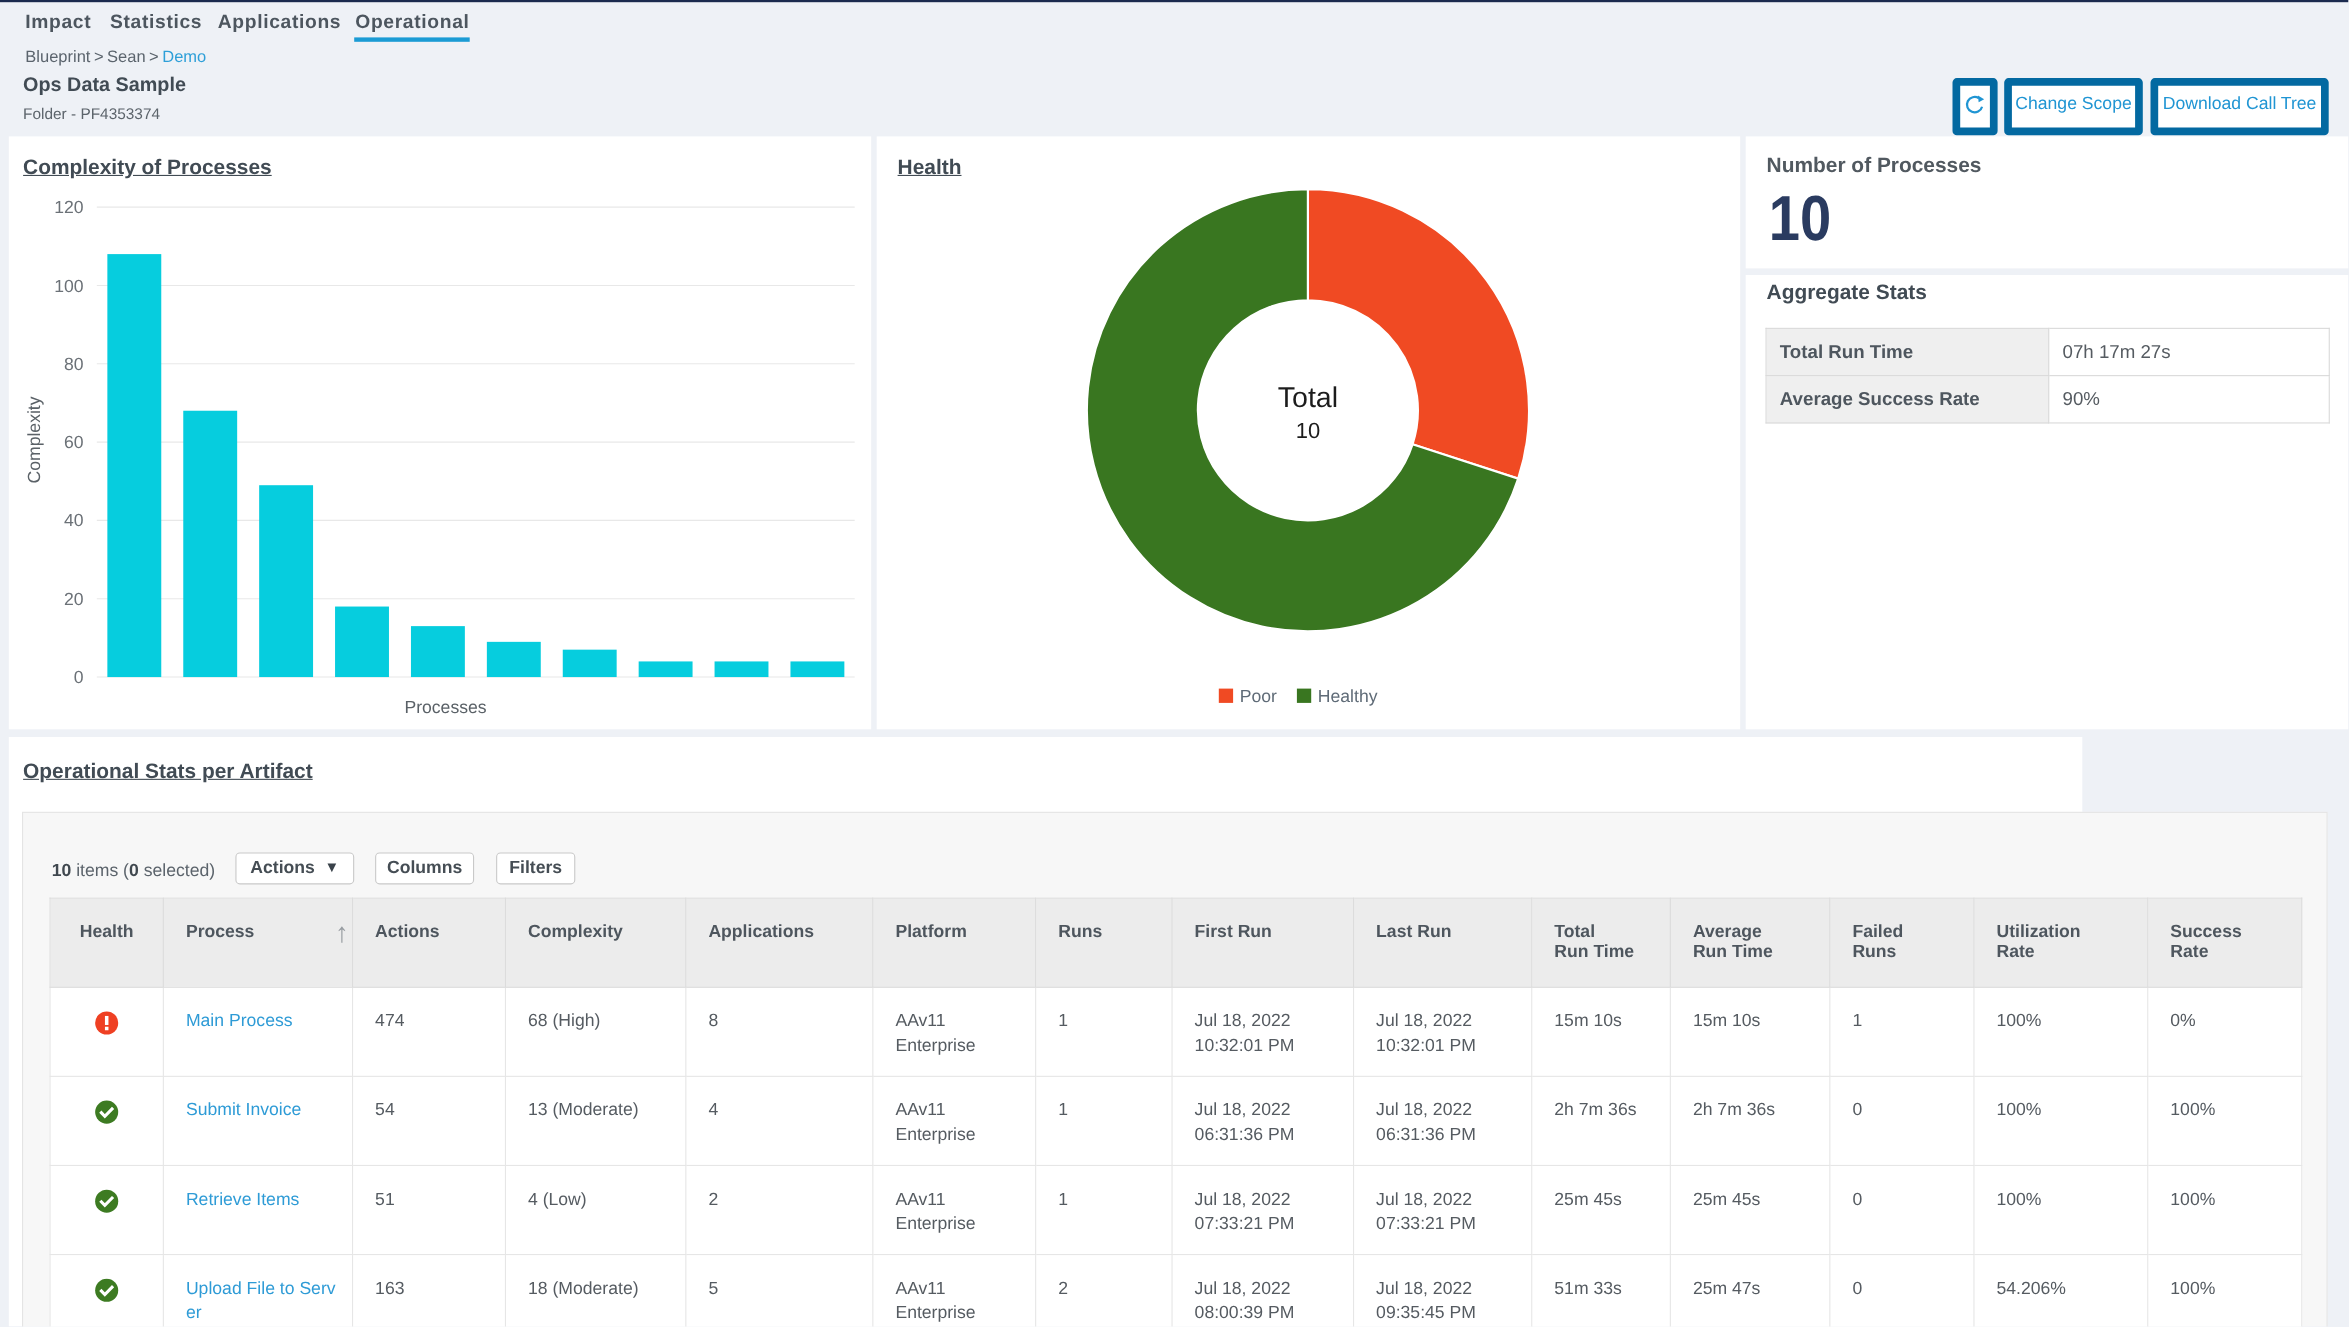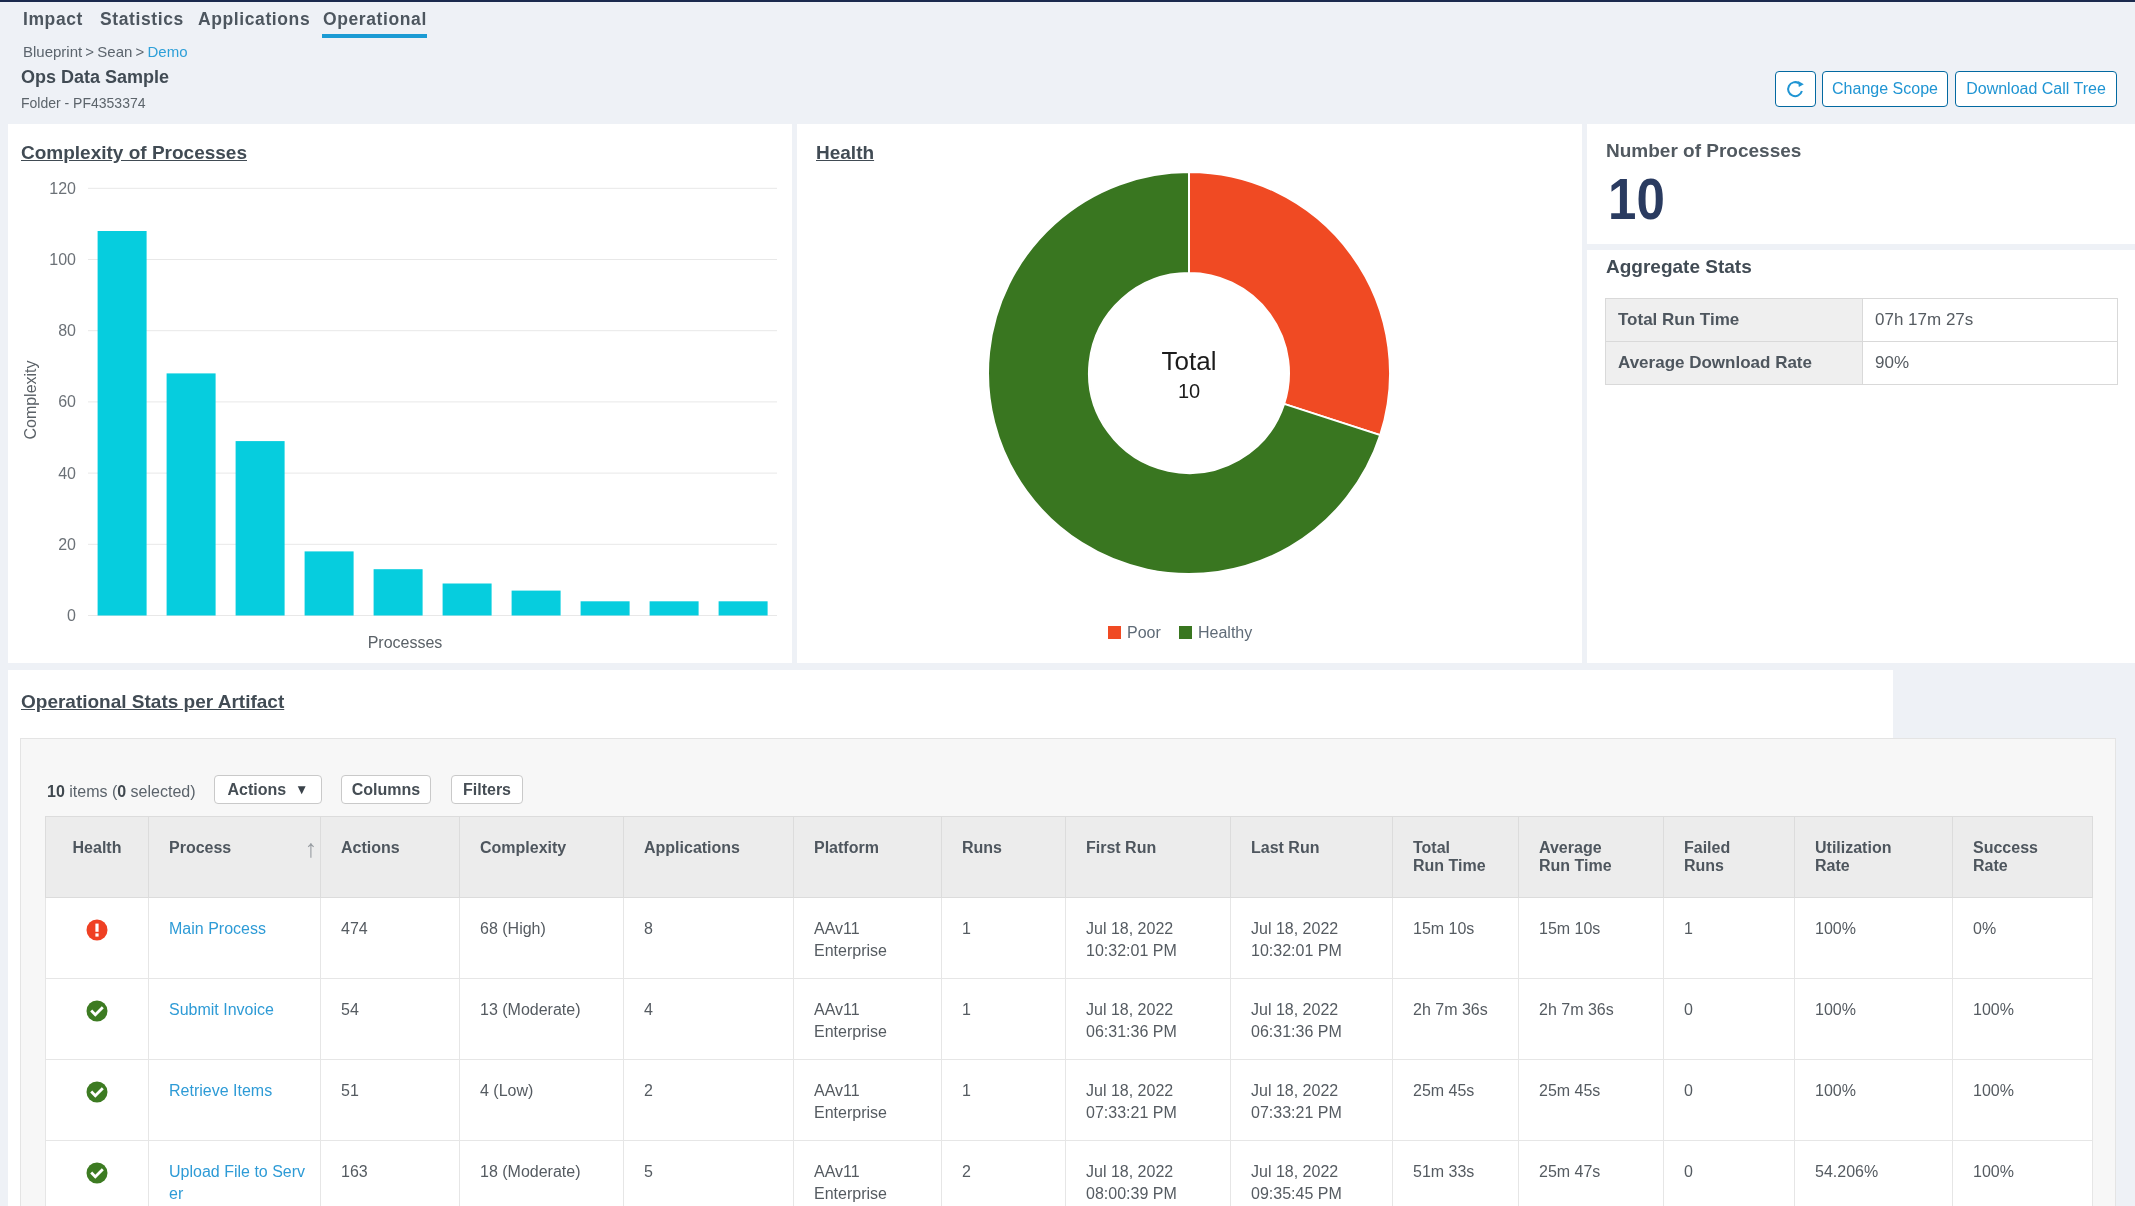"Change Scope" .bluebtn { border: 1px solid #0369a1 -> 7px solid #0369a1; height: 36px -> 52px }
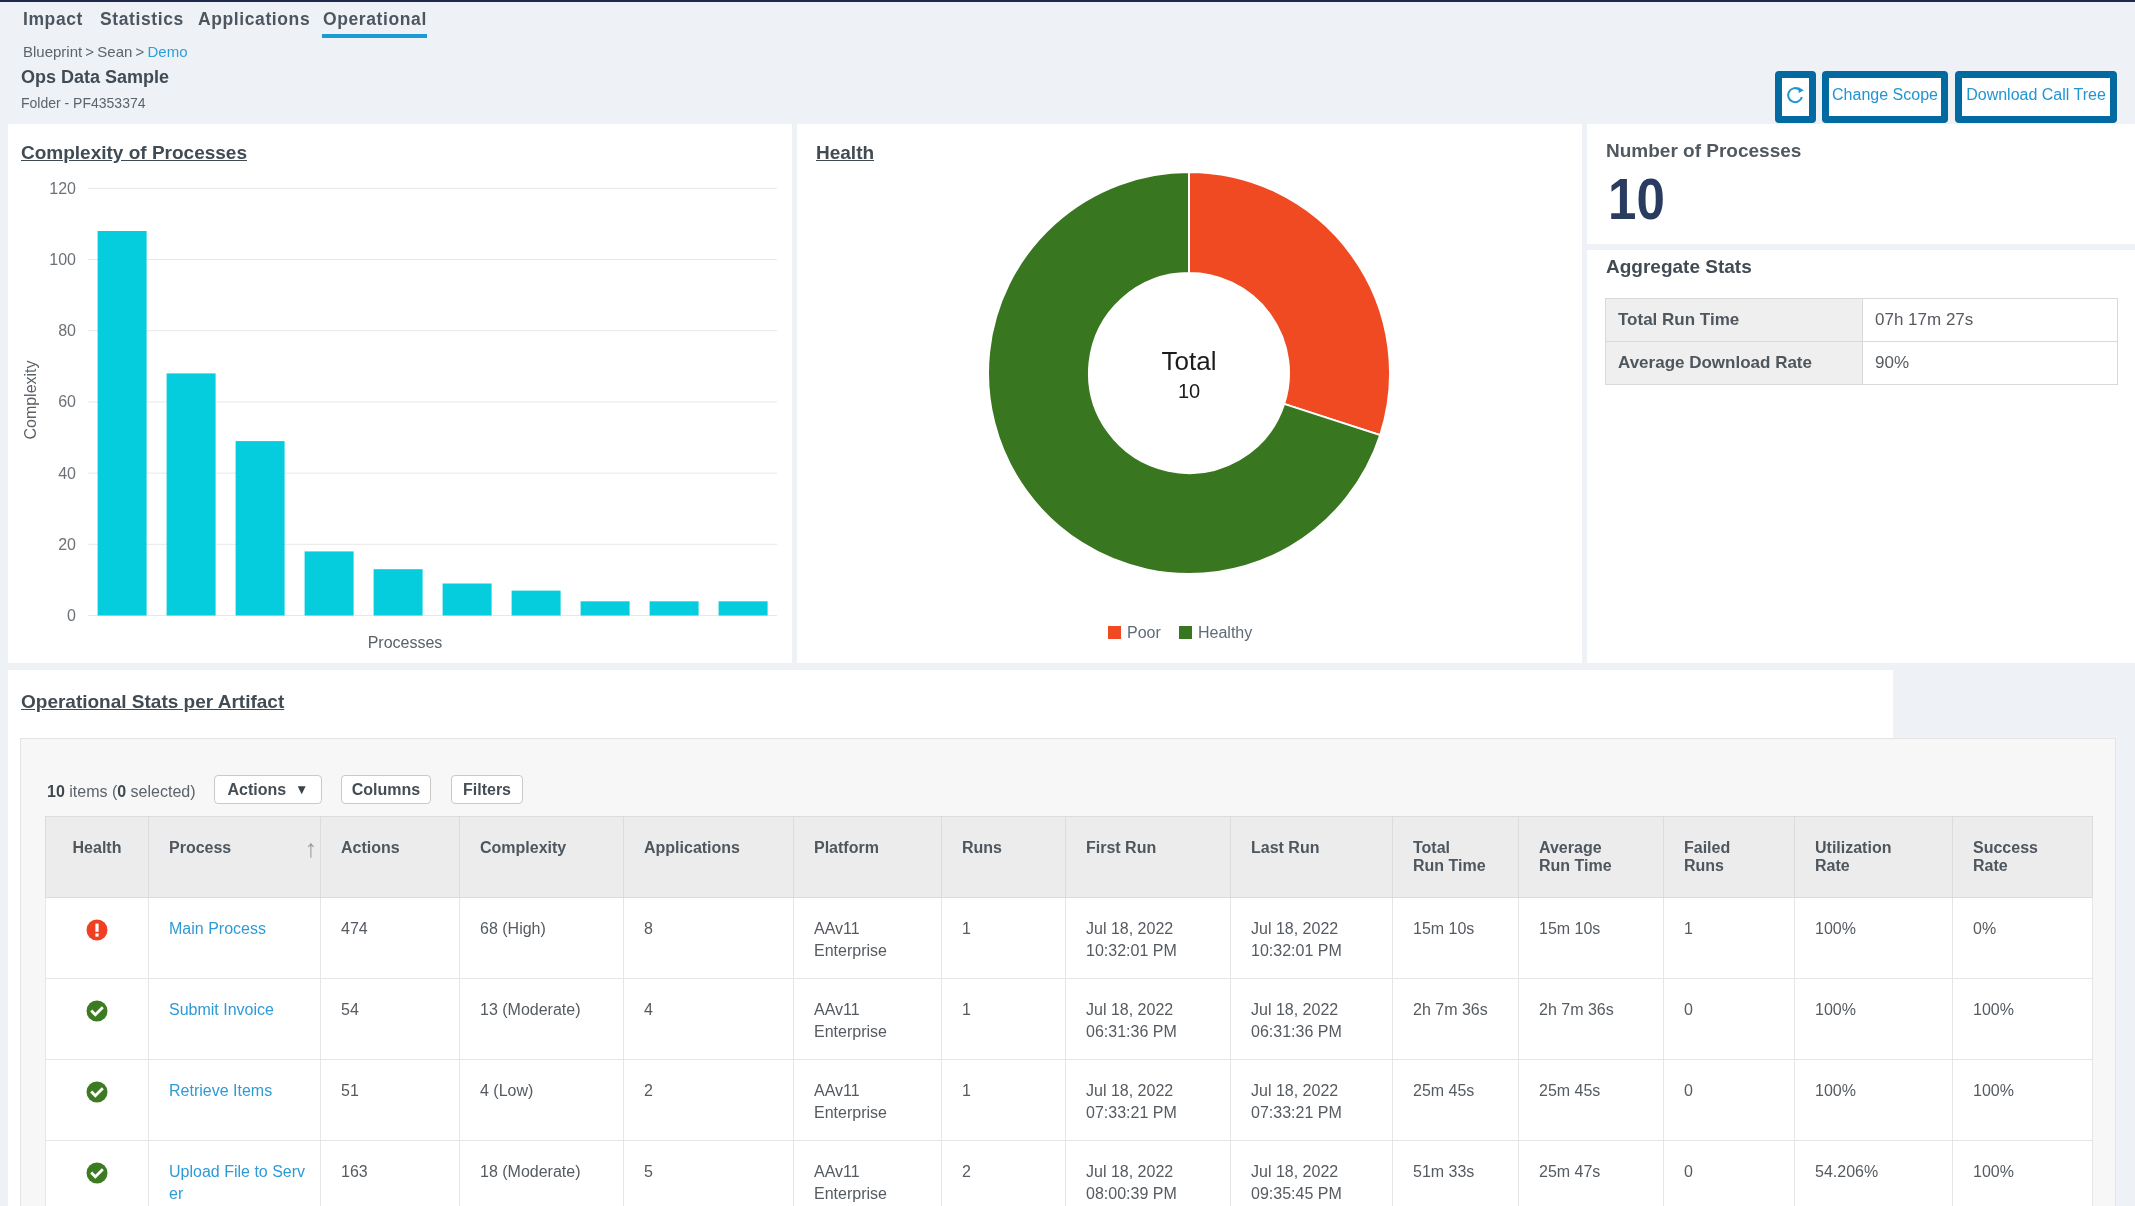"Average Download Rate" td.l { text: Download -> Success }
